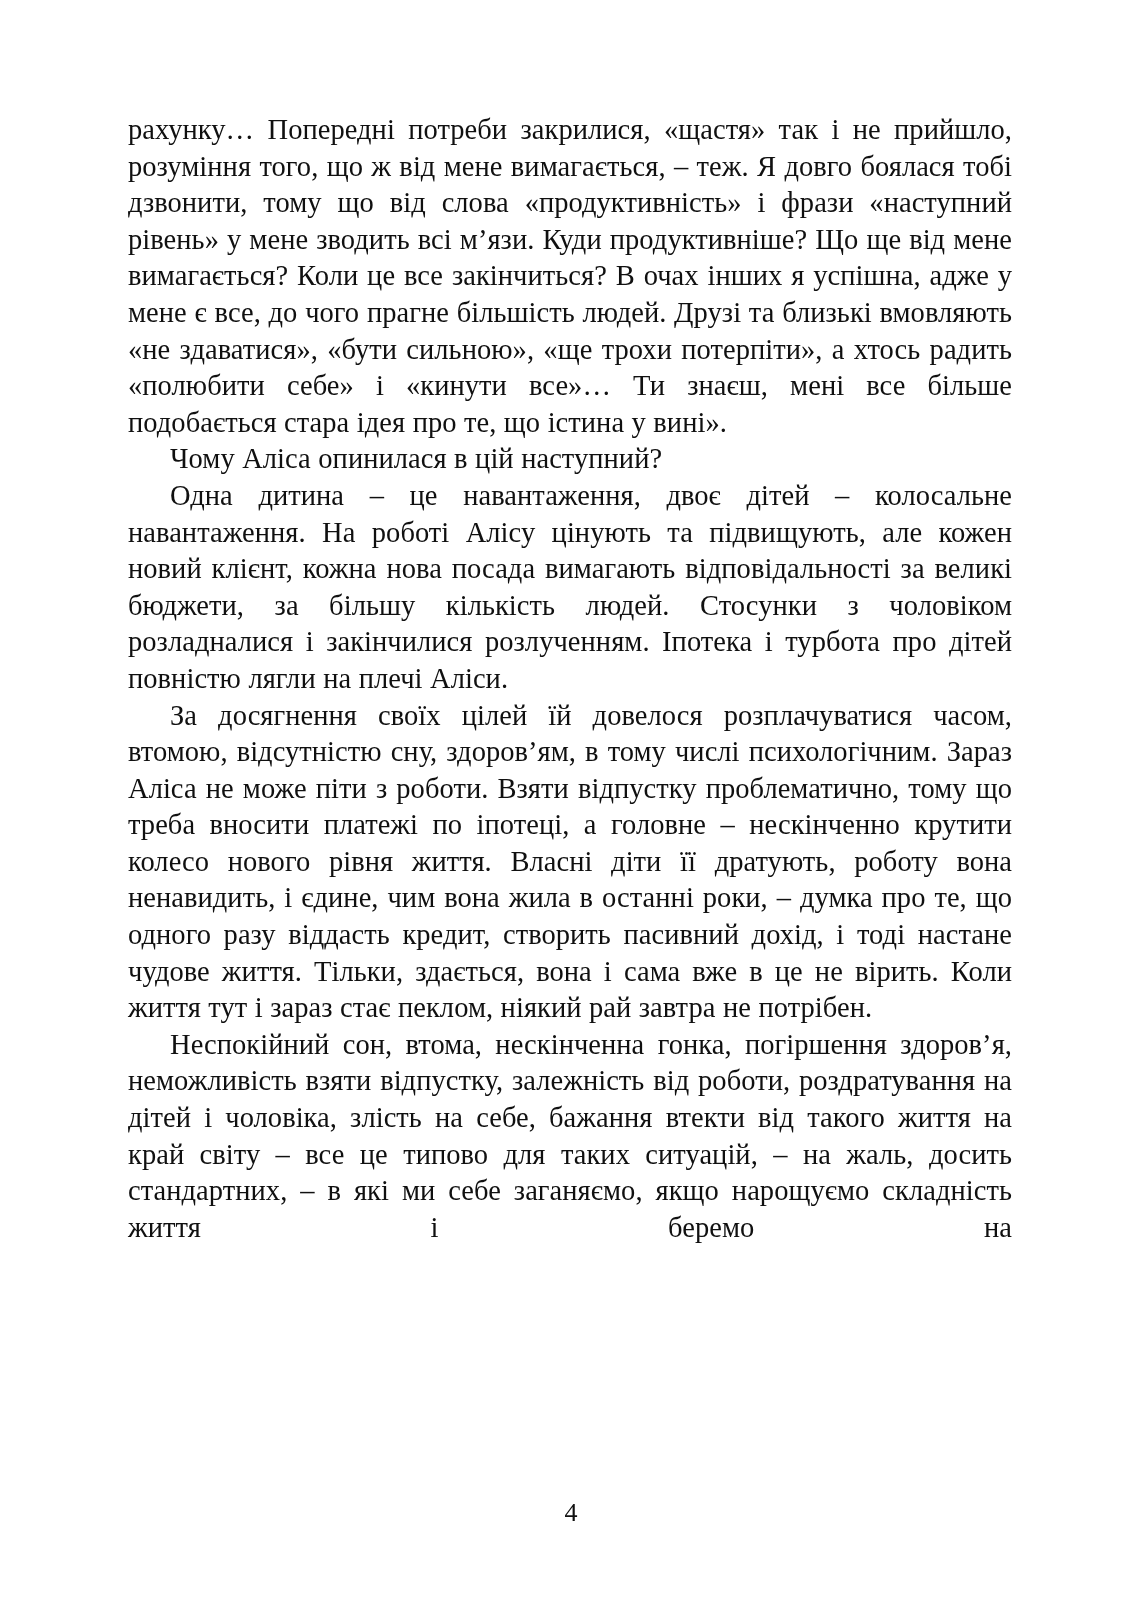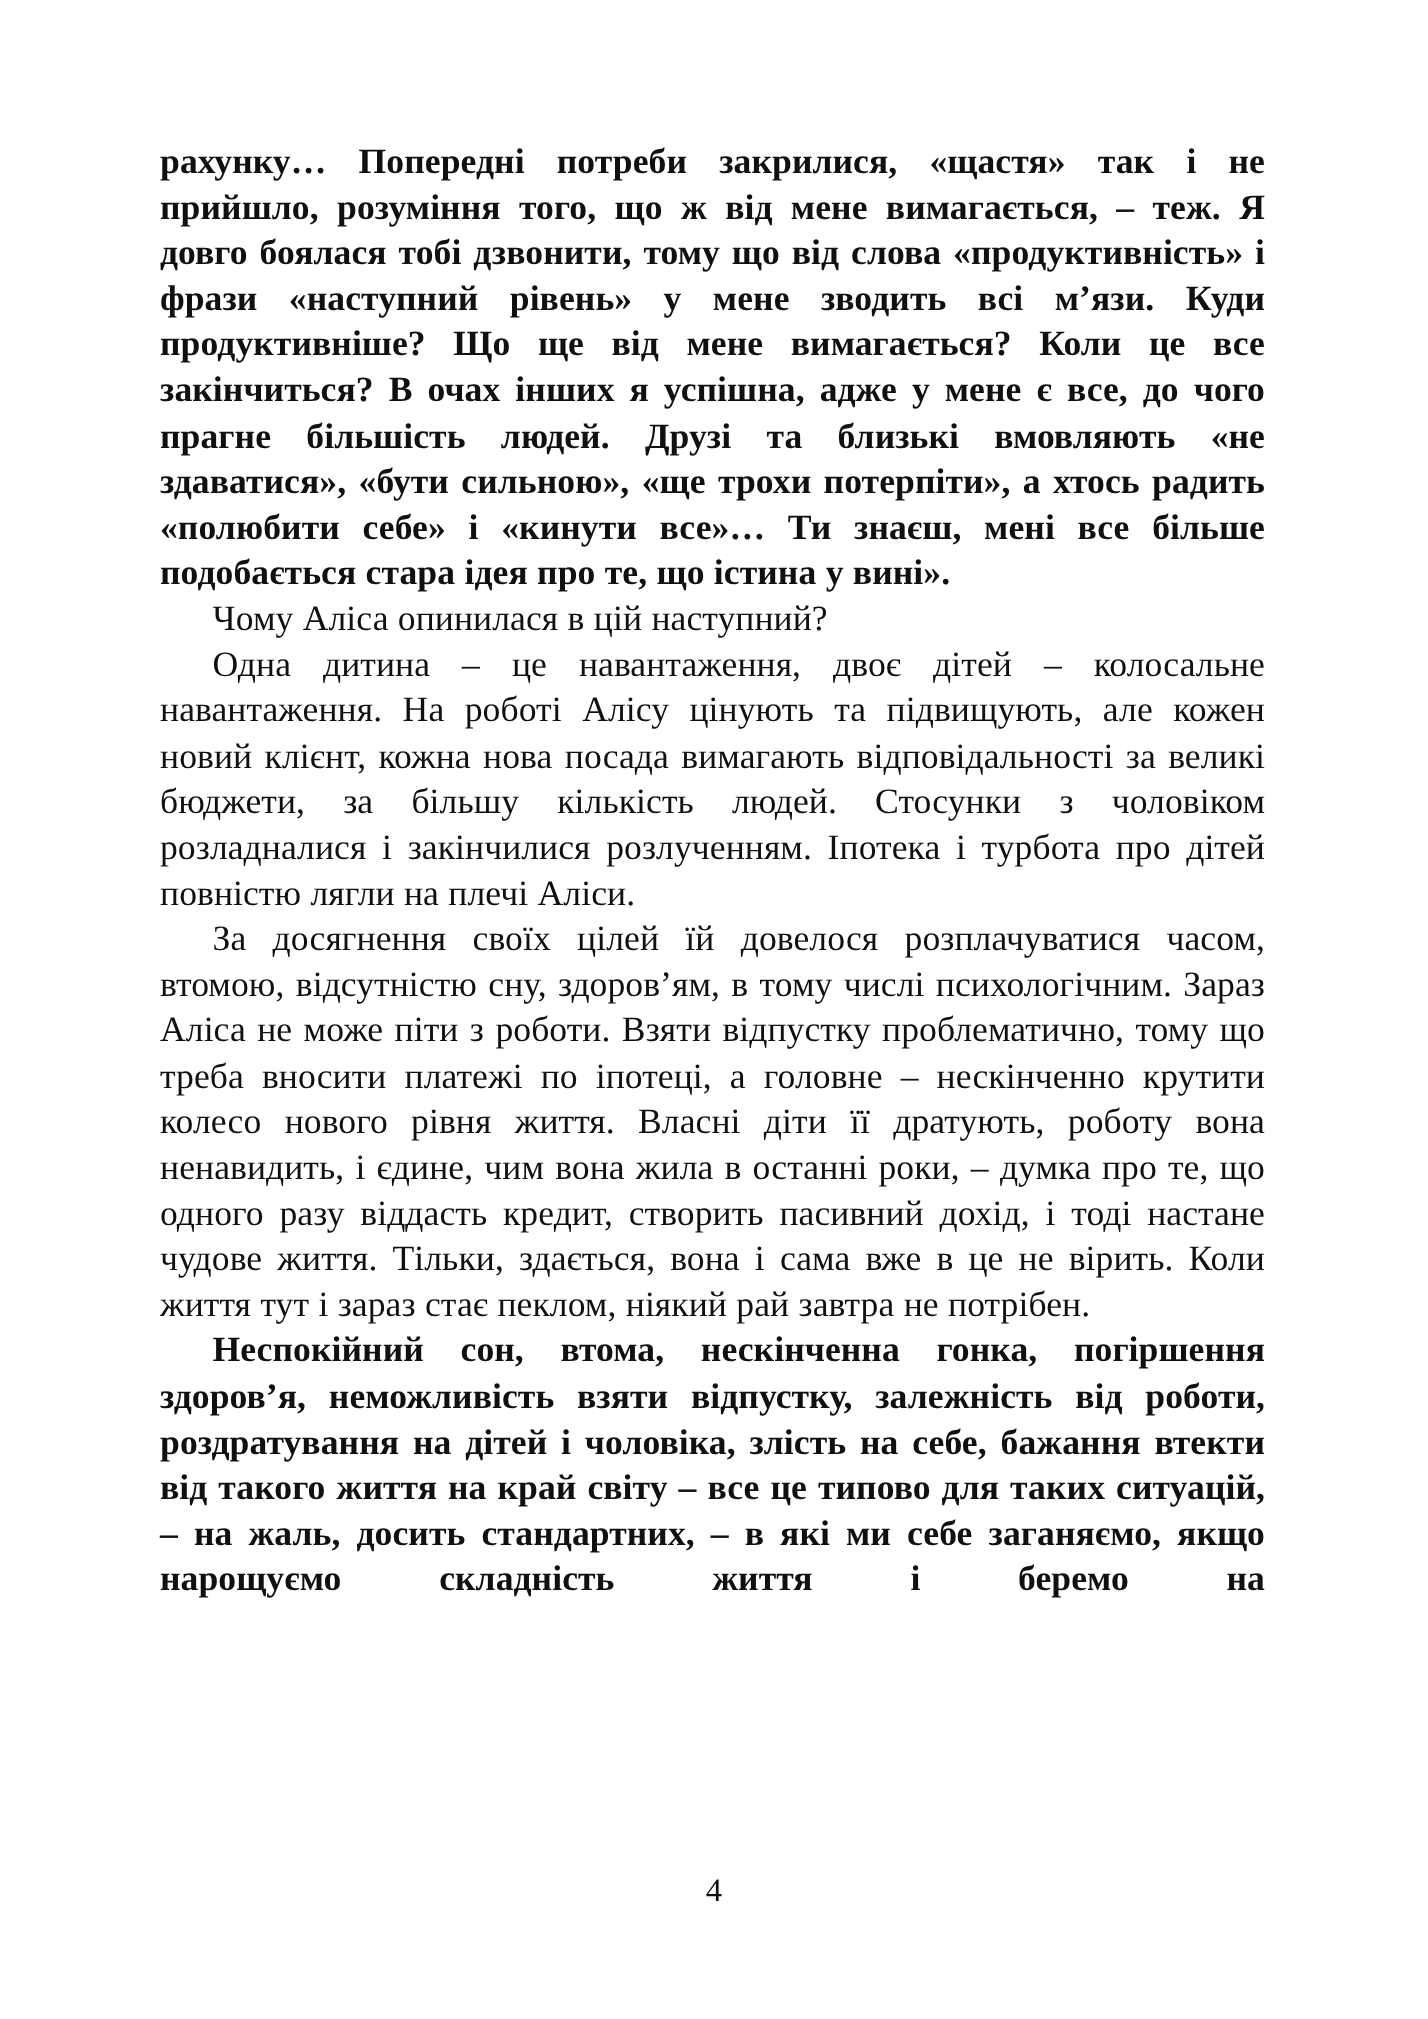"рахунку… Попередні потреби закрилися," .para.continuation { font-weight: bold -> none }
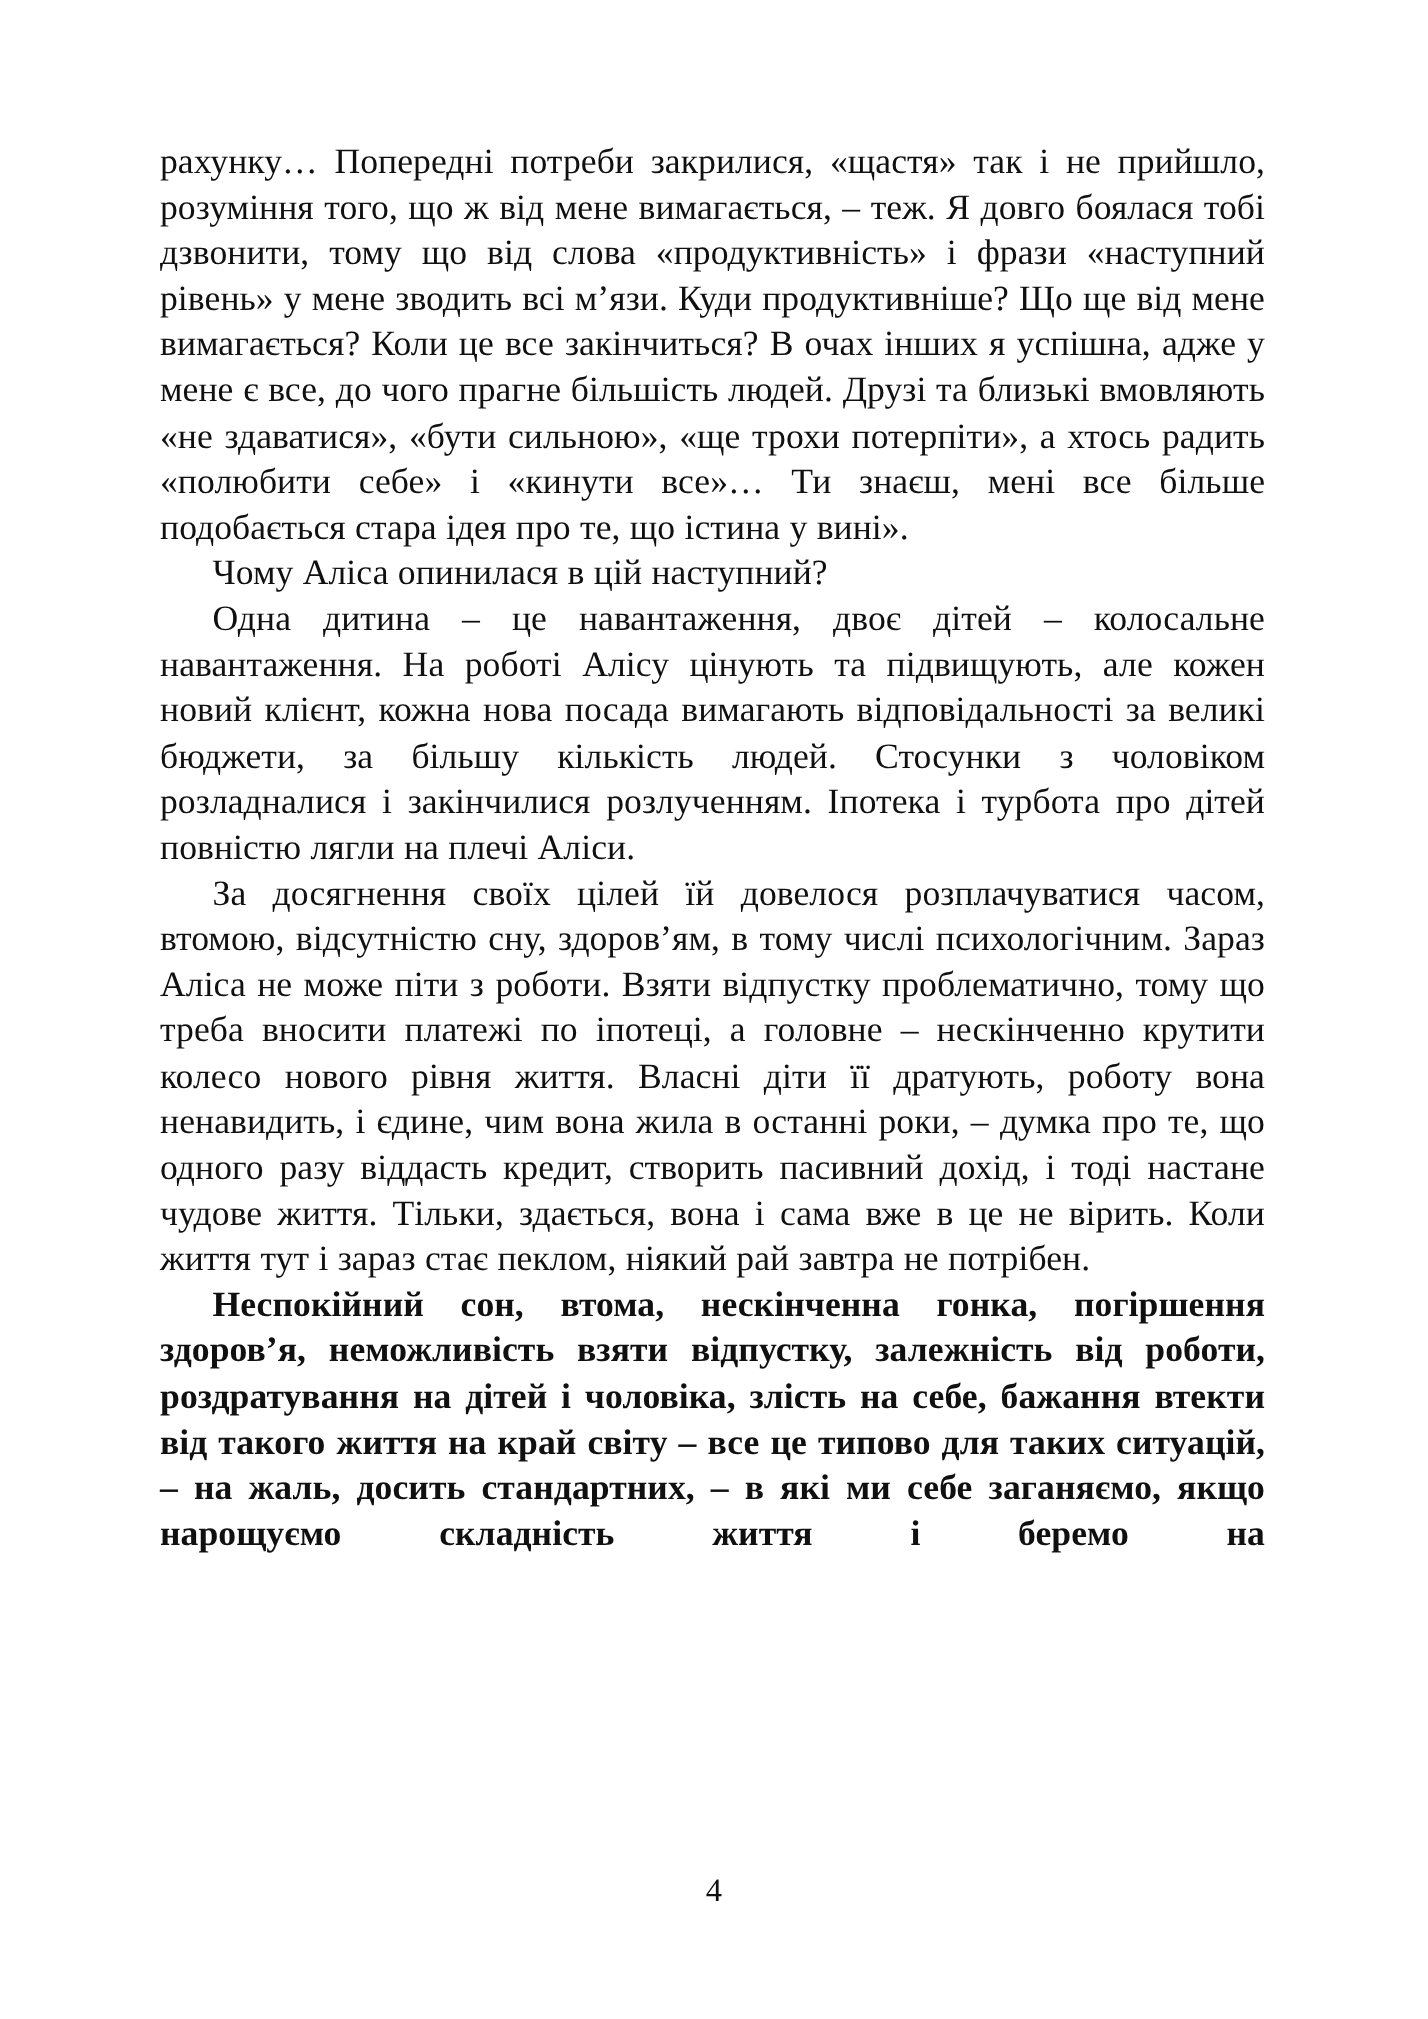"Неспокійний сон, втома, нескінченна" .para.justify-last { font-weight: bold -> none }
